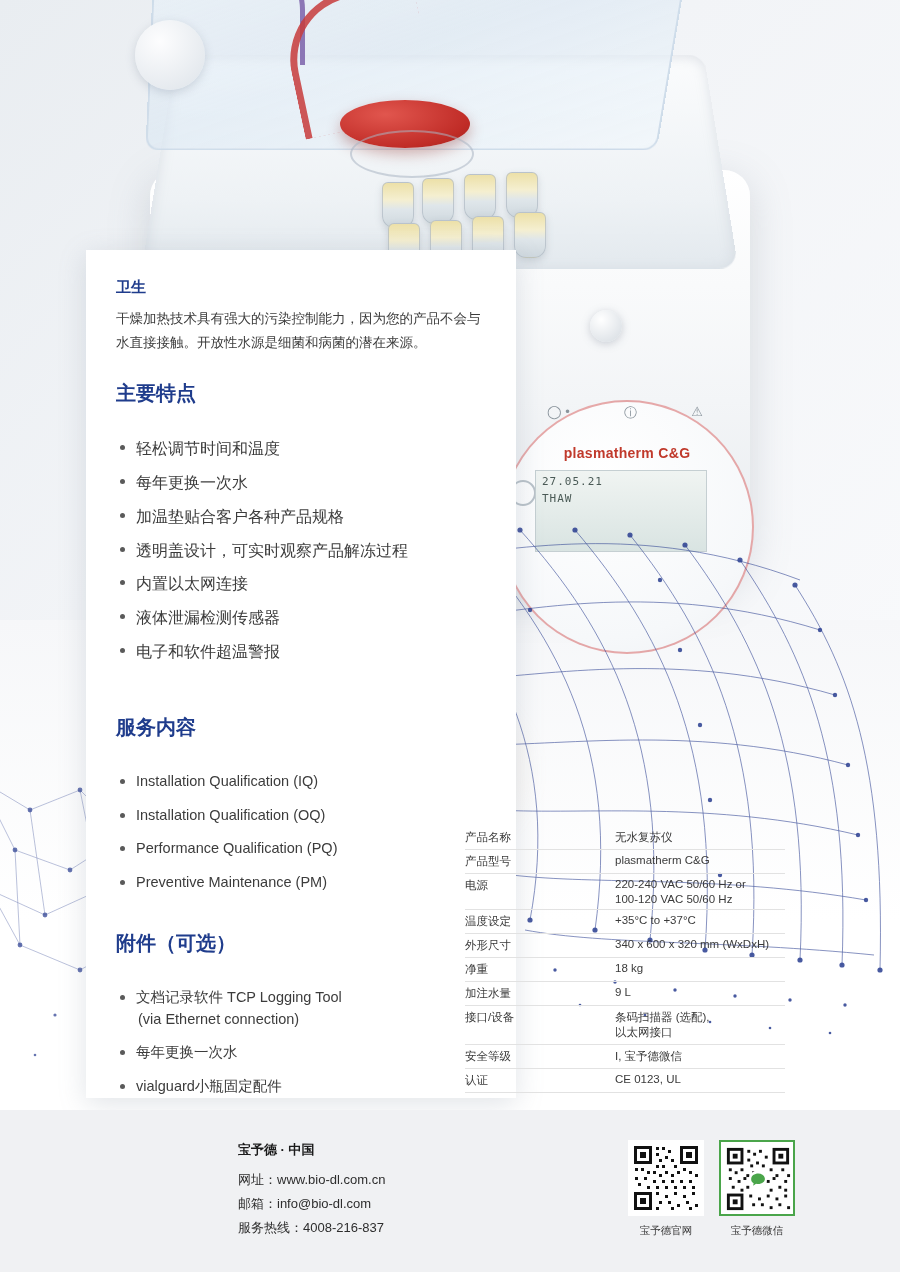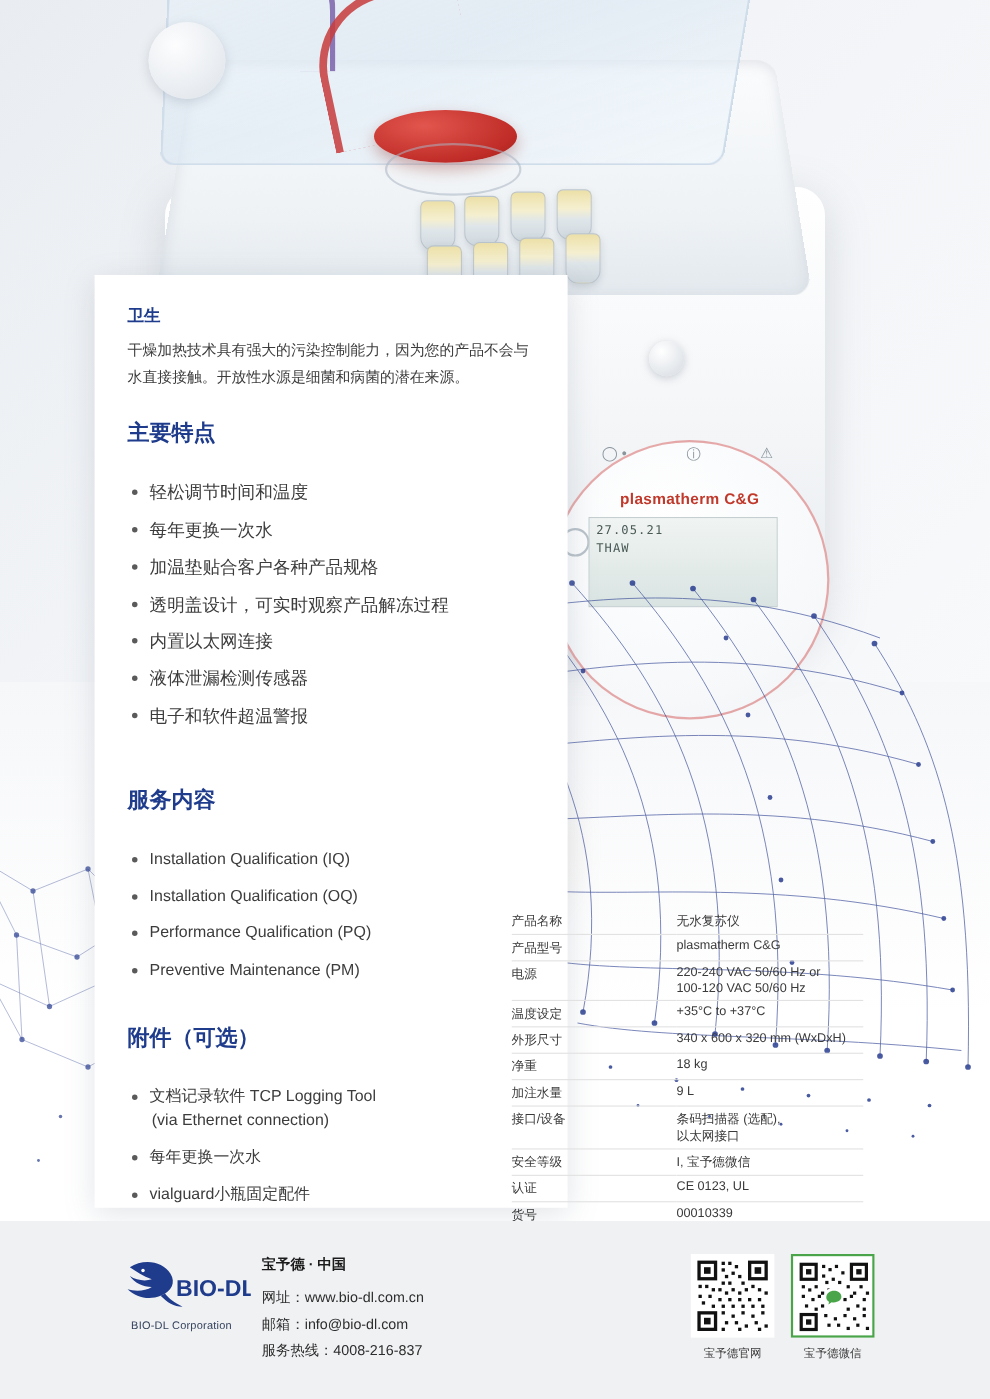"货号" tr { html: <tr> <td>货号</td> <td>00010339</td> </tr> -> none }
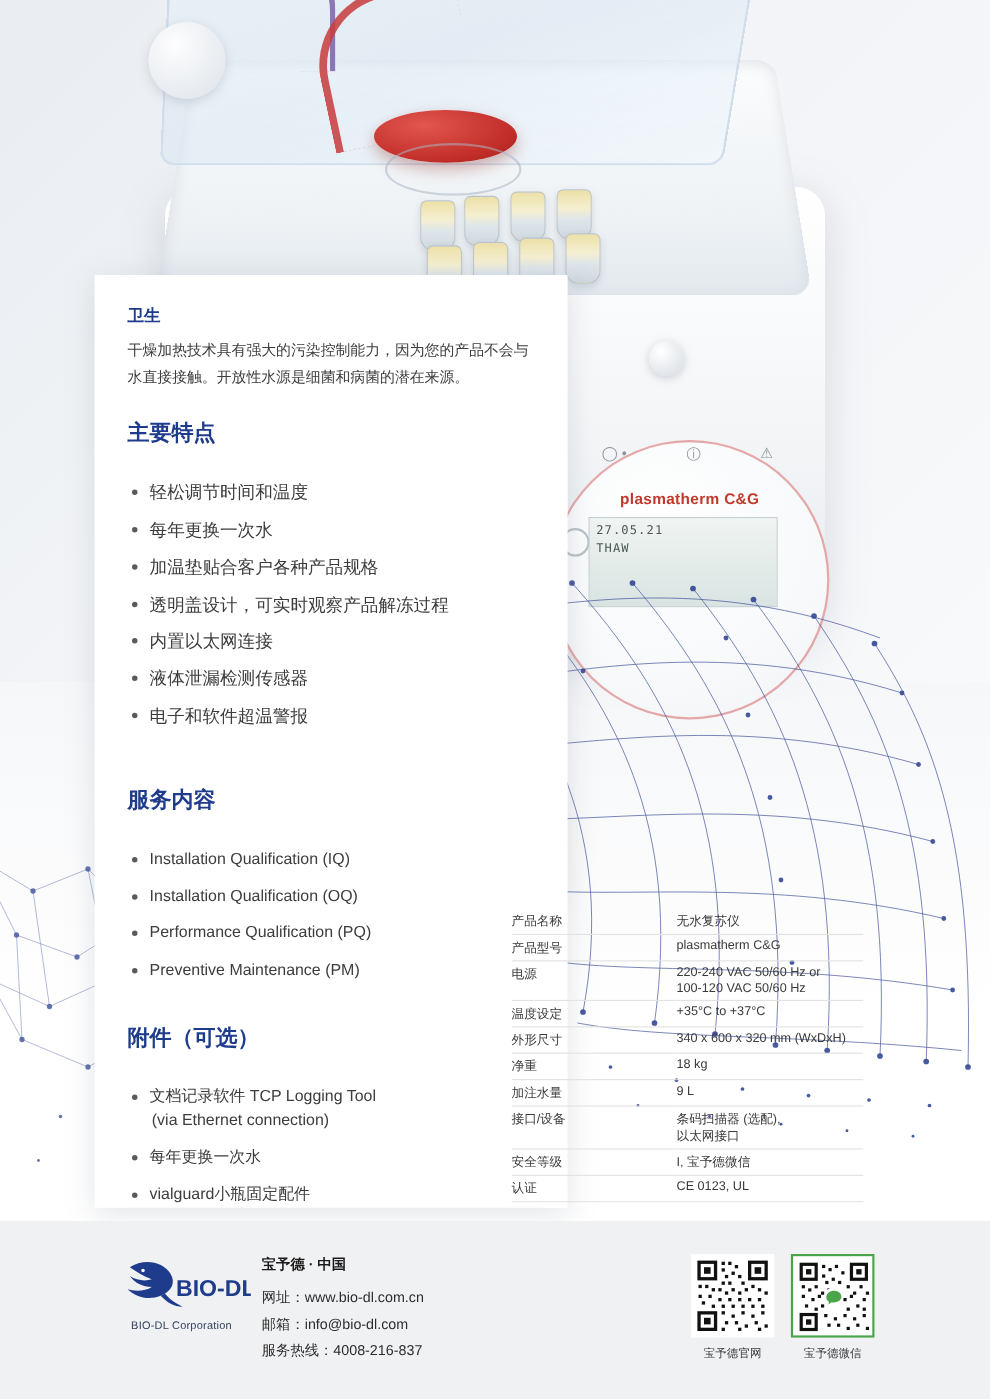"BIO-DL" div.logo-wrap { html: <div> <div> <svg> <path></path> <path></path> <circle></circle> <text>BIO-DL</text> </svg> </div> <div>BIO-DL Corporation</div> </div> -> none }
